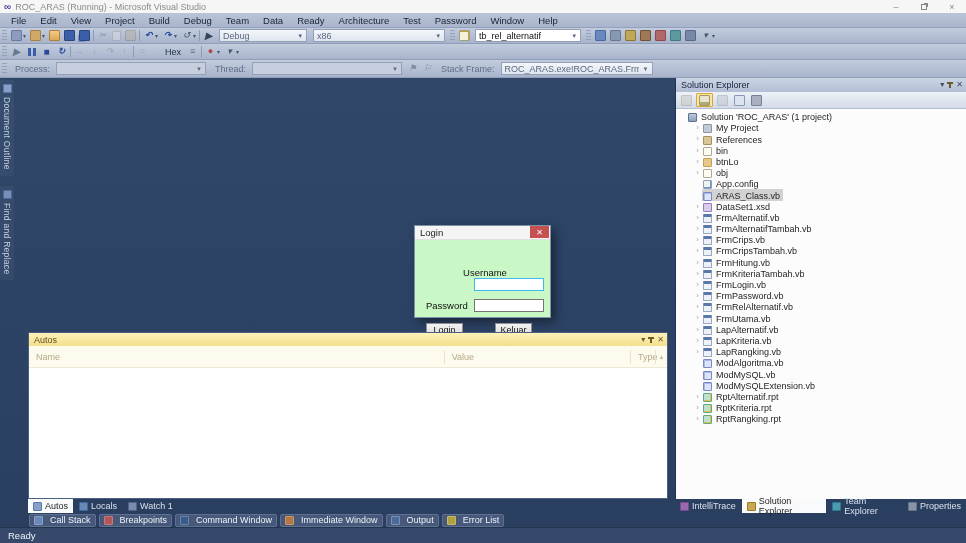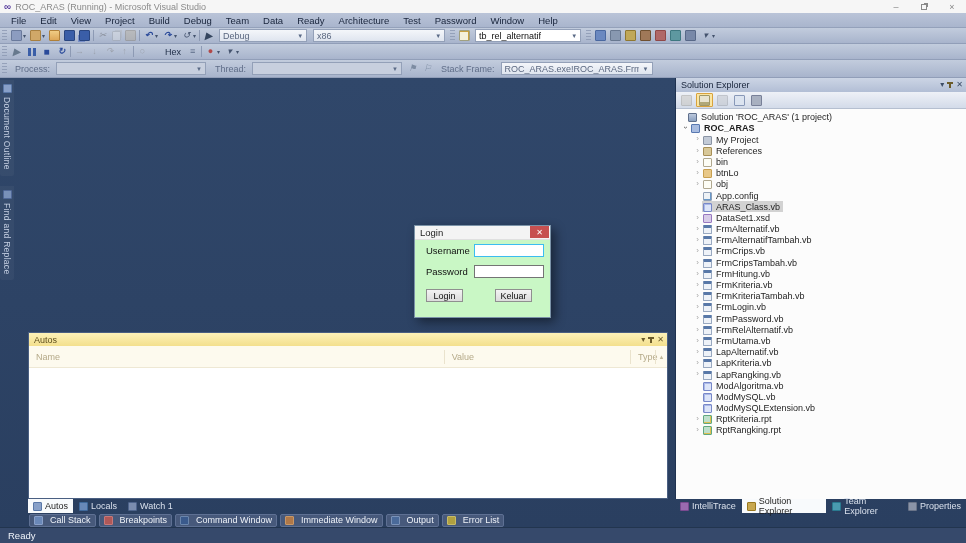"ROC_ARAS" div.tree-row { html: <div> <span></span> <span> <i></i> <span>ROC_ARAS</span> </span> </div> -> none }
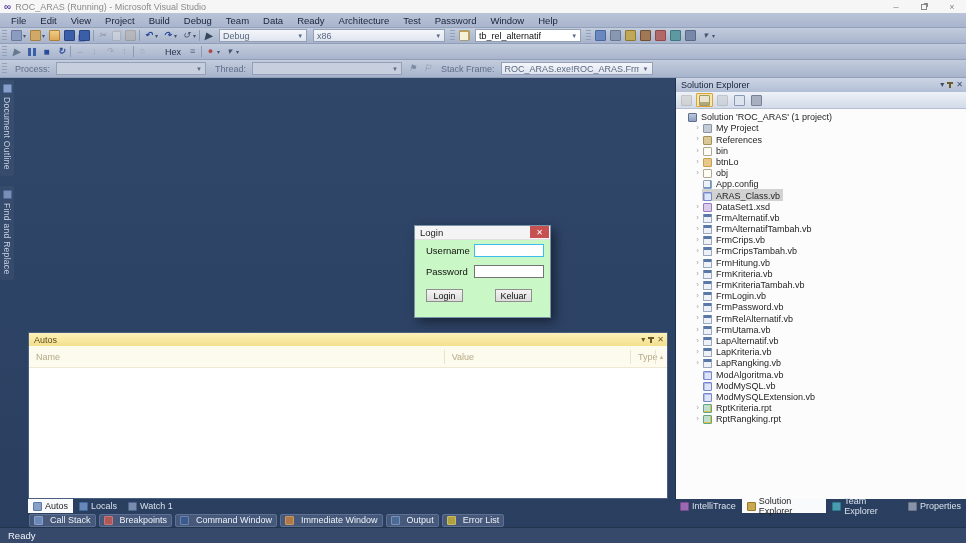"Username" .frow.r1 { flex-direction: none -> column; margin-top: 4px -> 27px }
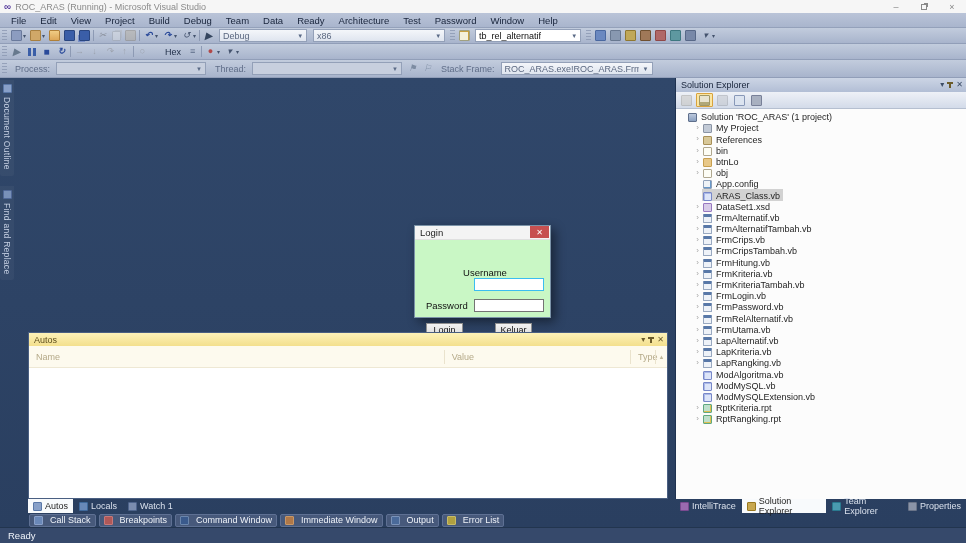"FrmKriteria.vb" div.tree-row { html: <div> <span></span> <span> <i></i> <span>FrmKriteria.vb</span> </span> </div> -> none }
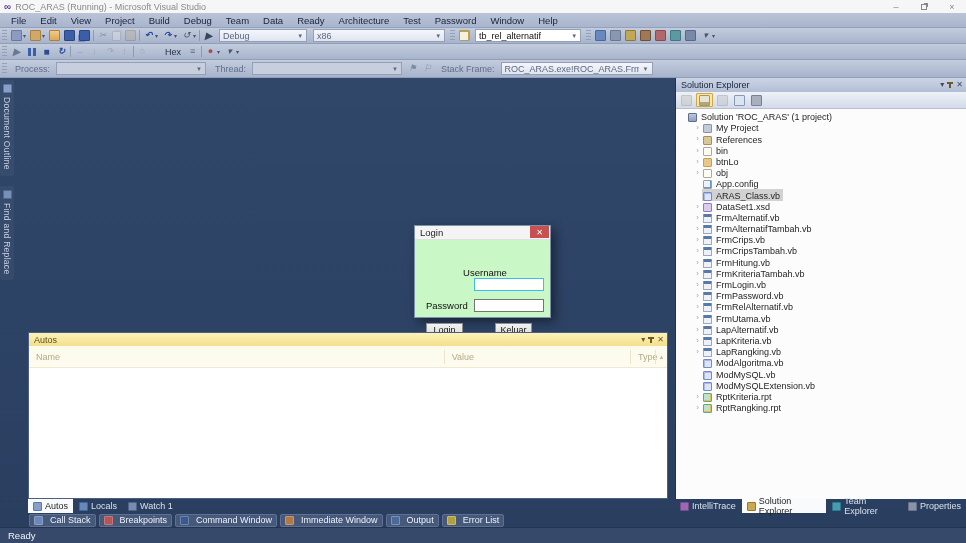"RptAlternatif.rpt" div.tree-row { html: none -> <div> <span></span> <span> <i></i> <span>RptAlternatif.rpt</span> </span> </div> }
